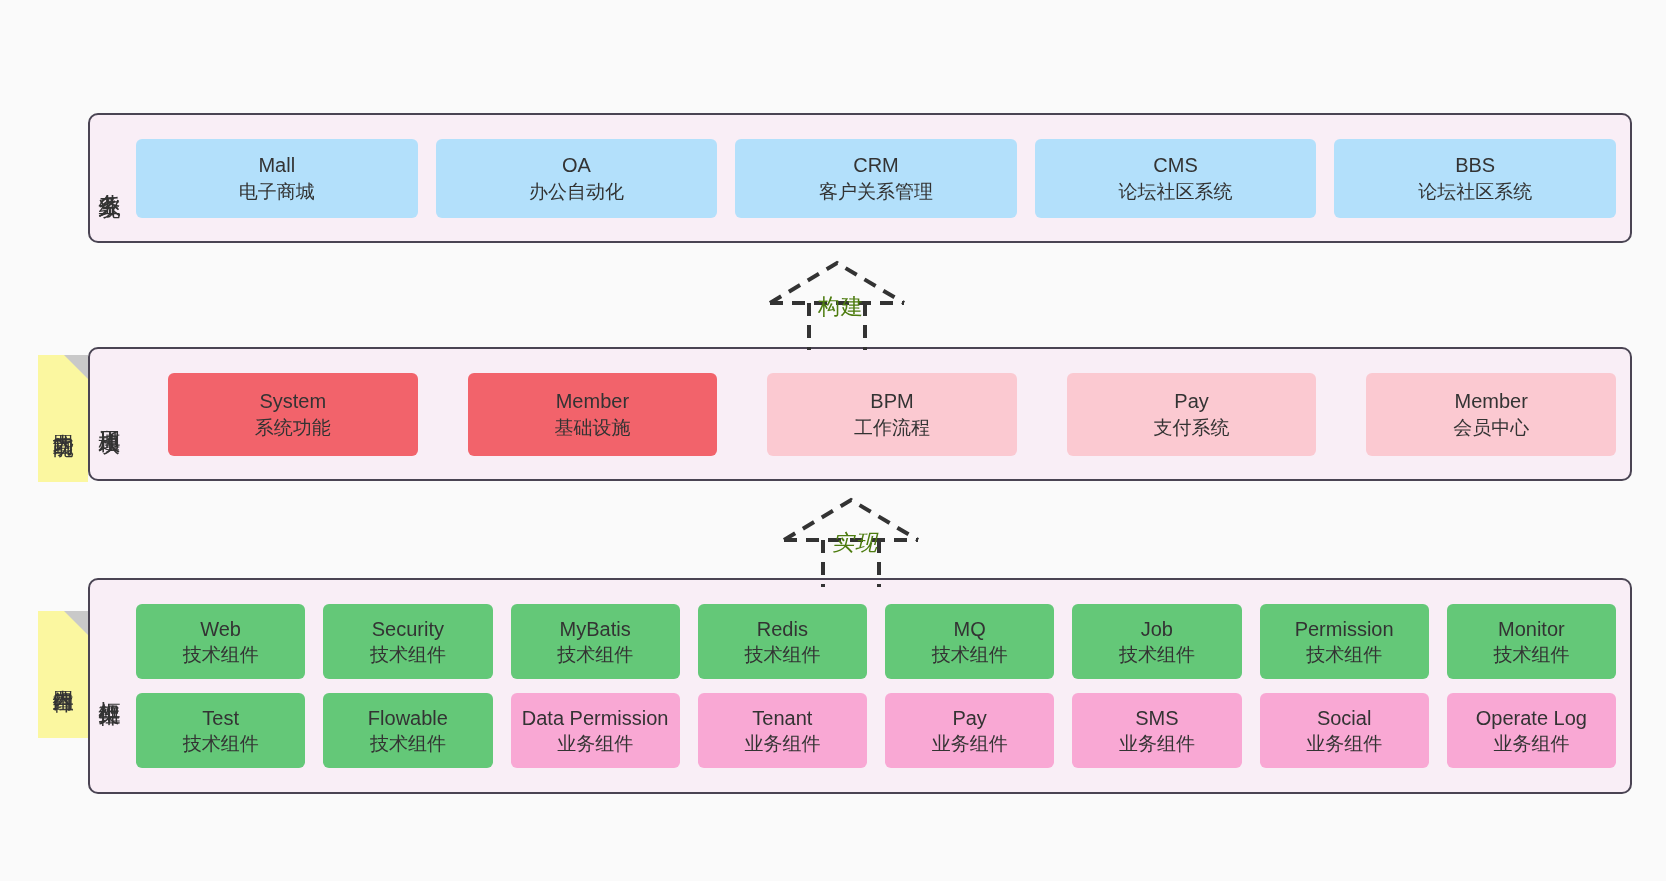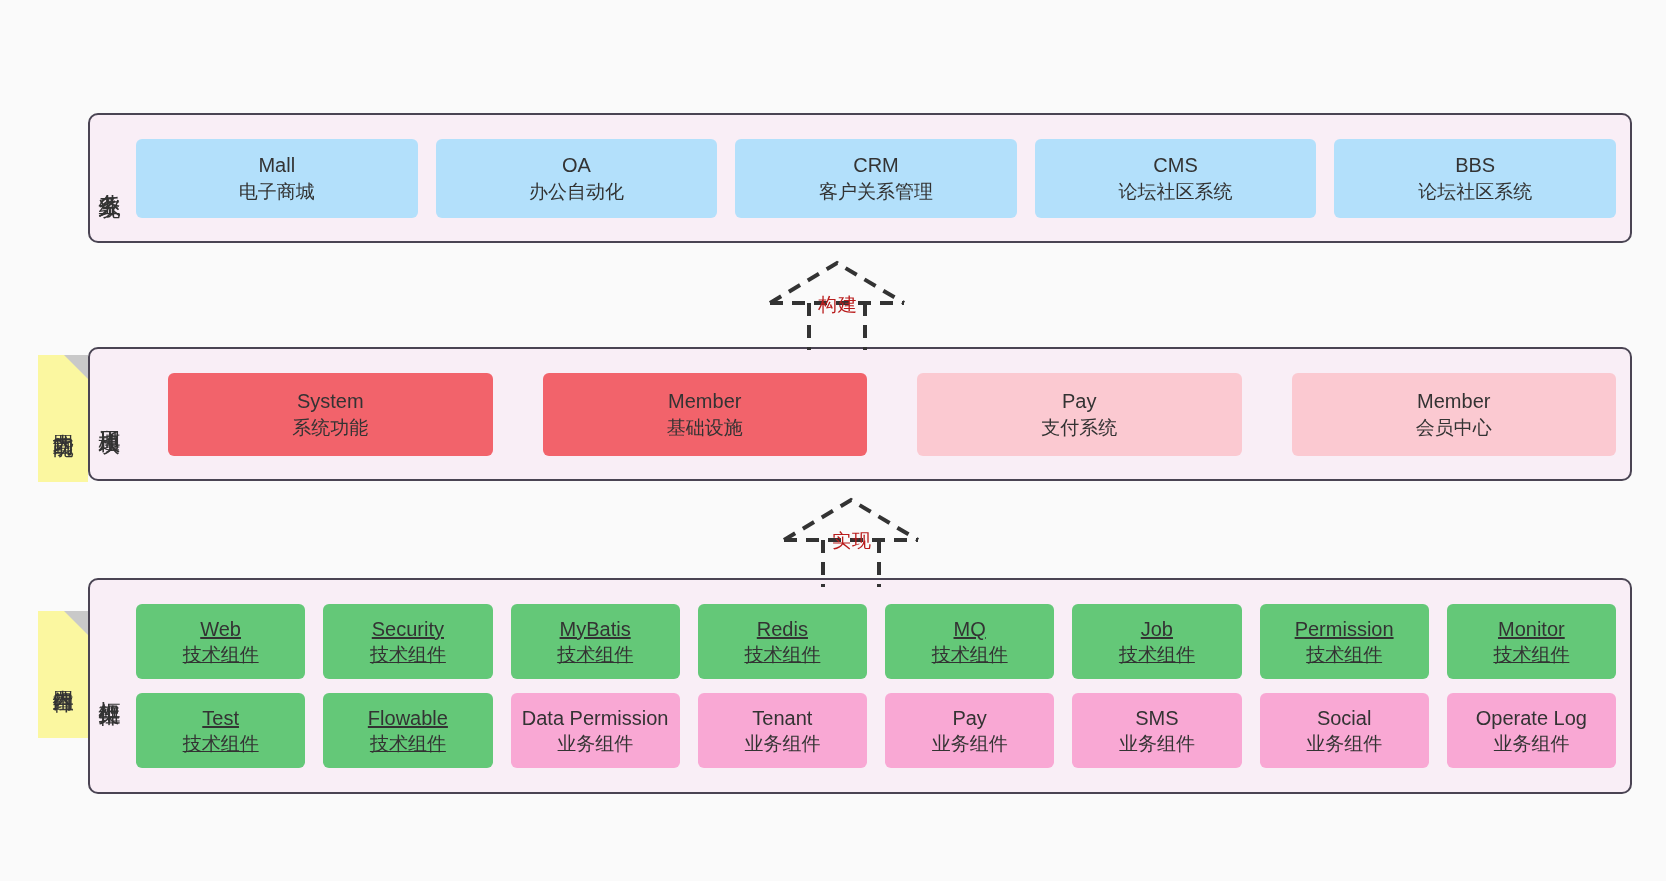"构建" .arrow-label { color: #b91c1c -> #4d7c0f; font-size: 19px -> 22px }
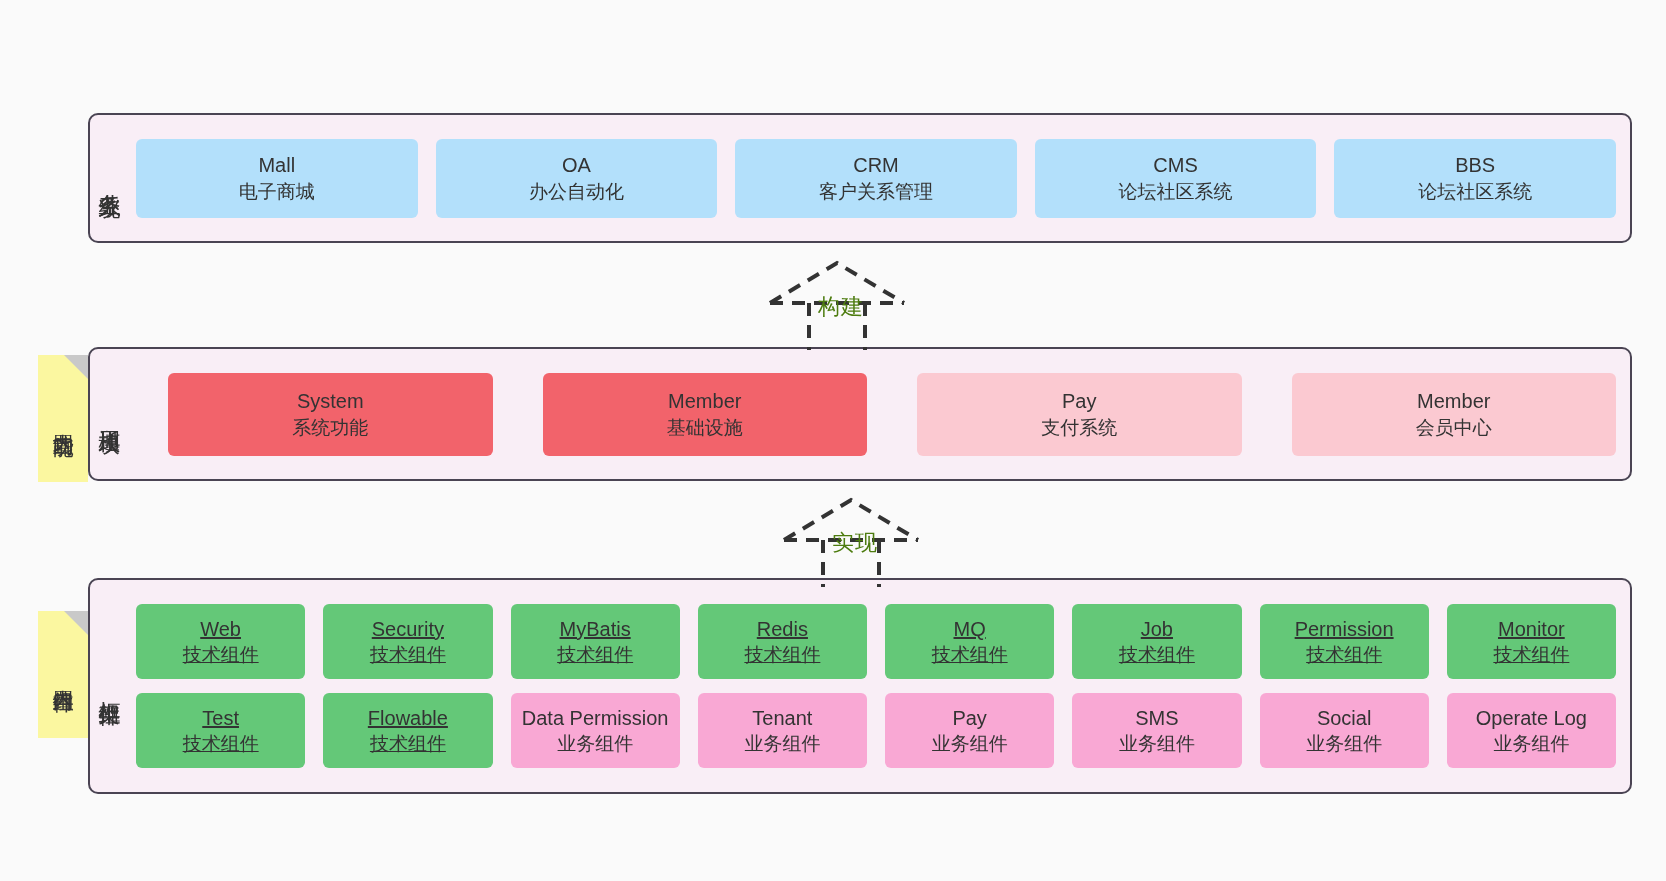"BPM" div.box { html: none -> <div> <span>BPM</span> <span>工作流程</span> </div> }
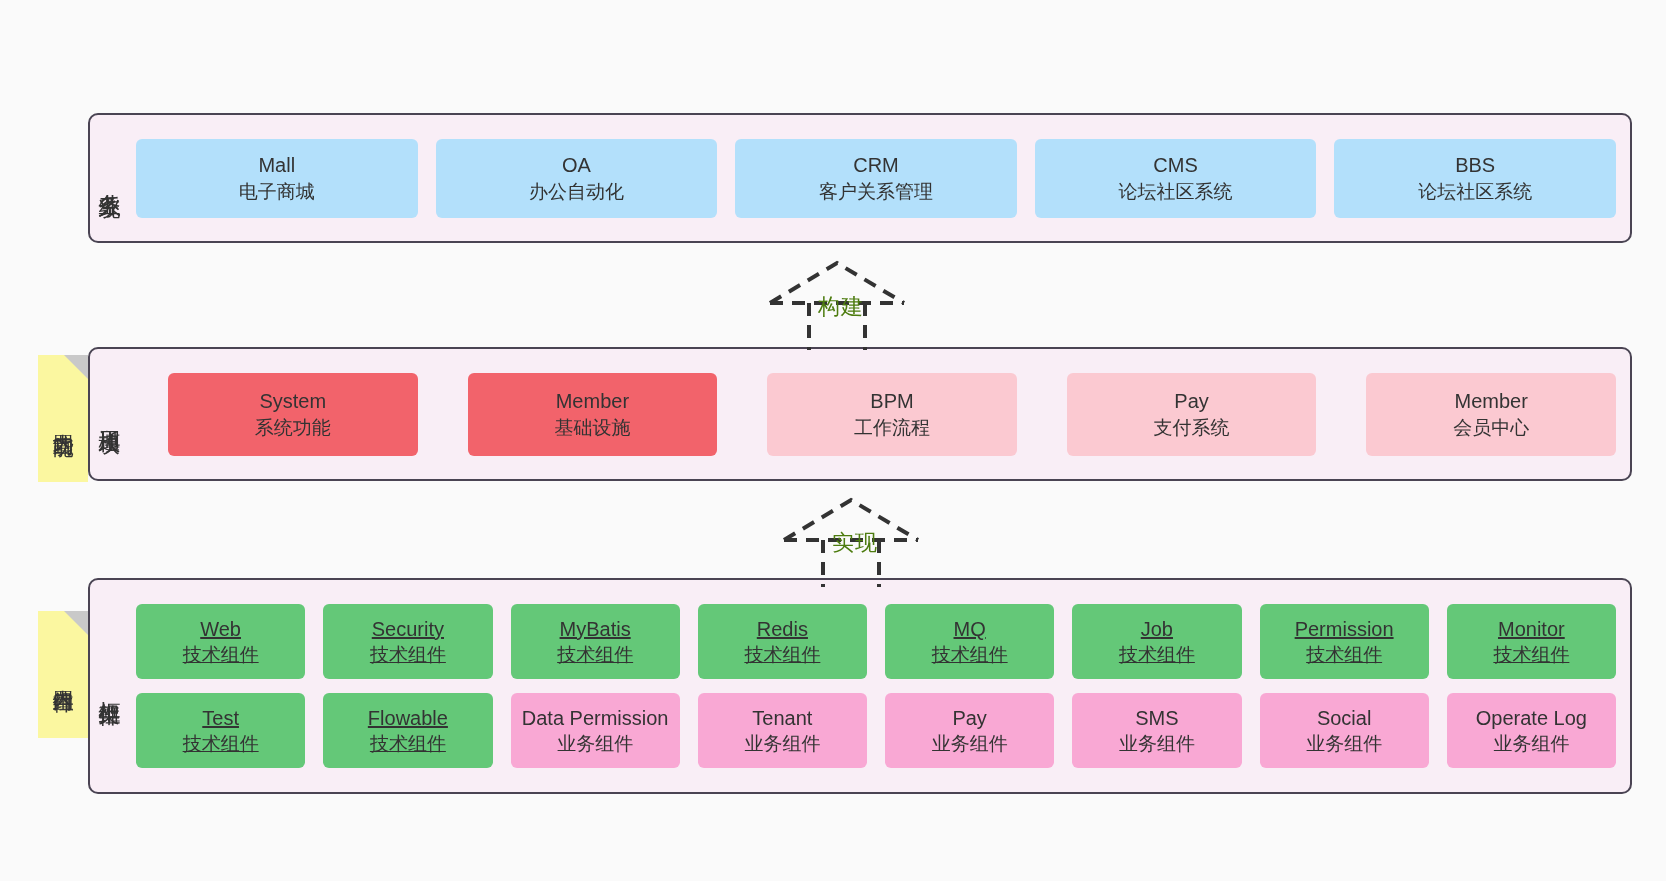"实现" div.arrow-label { font-style: none -> italic }
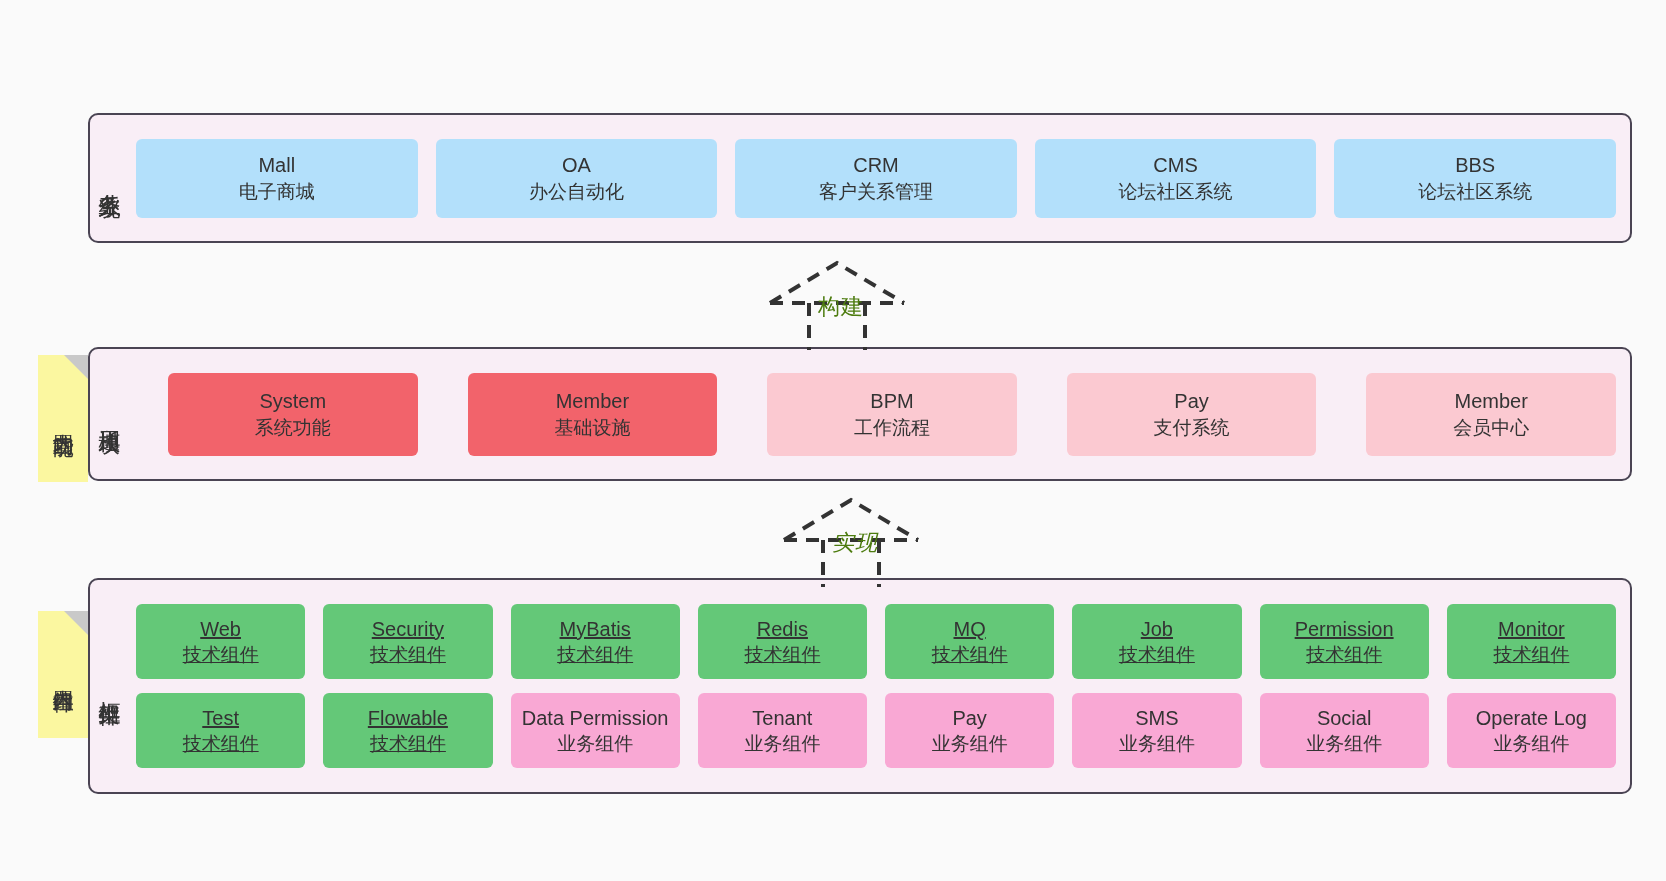"Web" .green { text-decoration: underline -> none }
